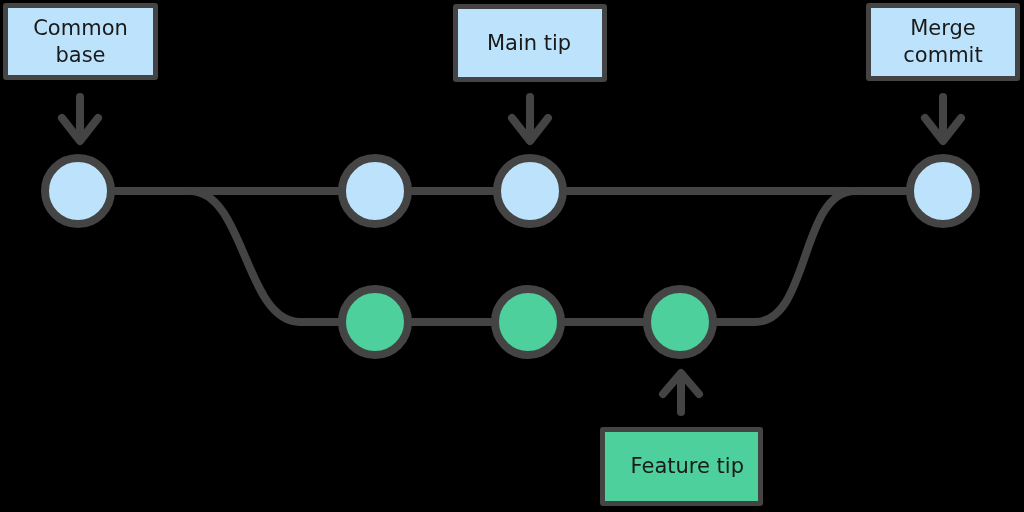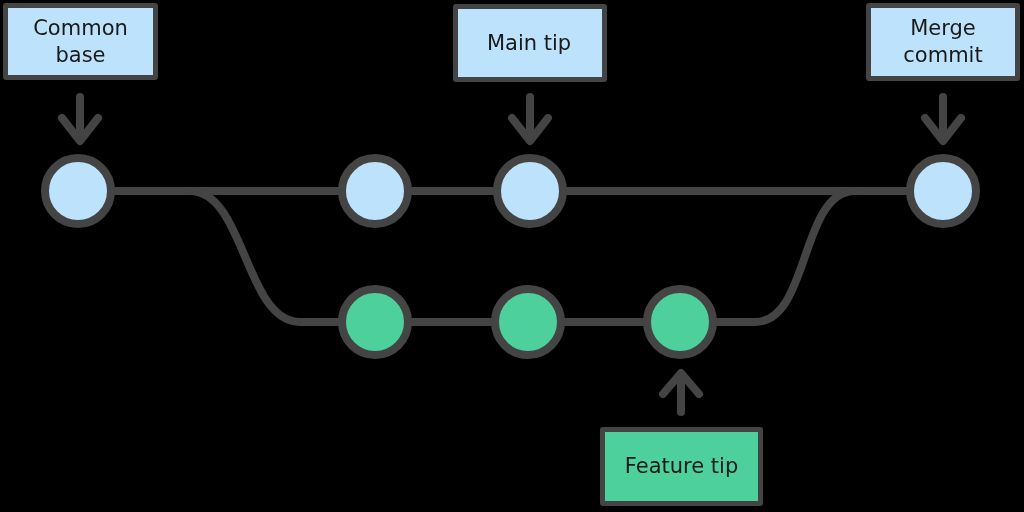"Feature tip" .label-box.green { justify-content: none -> flex-end }
